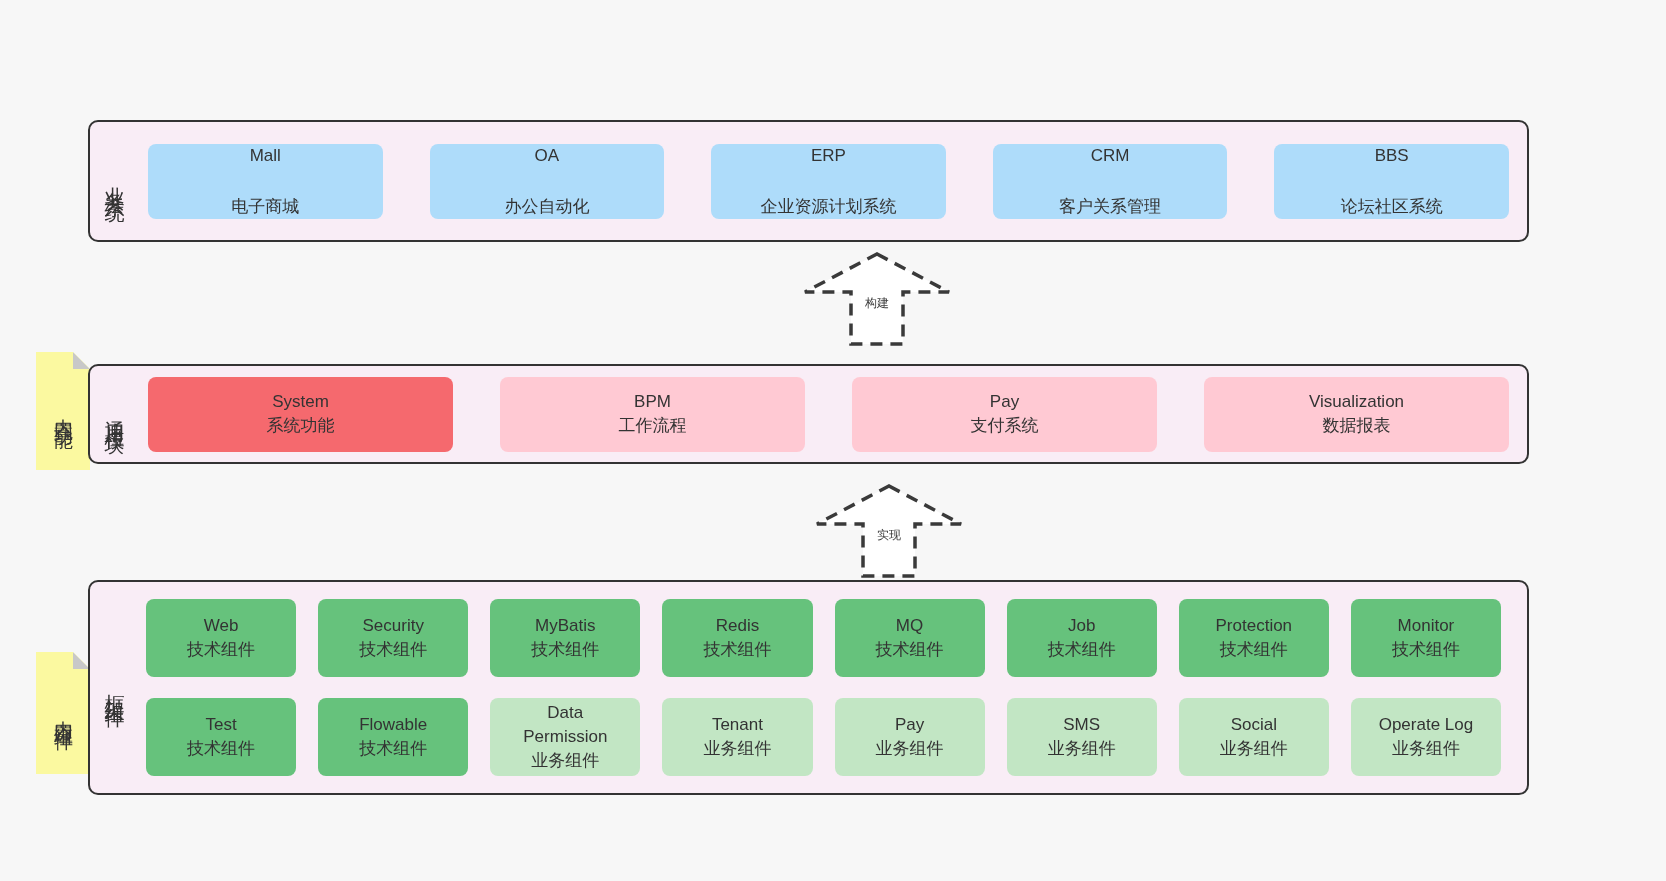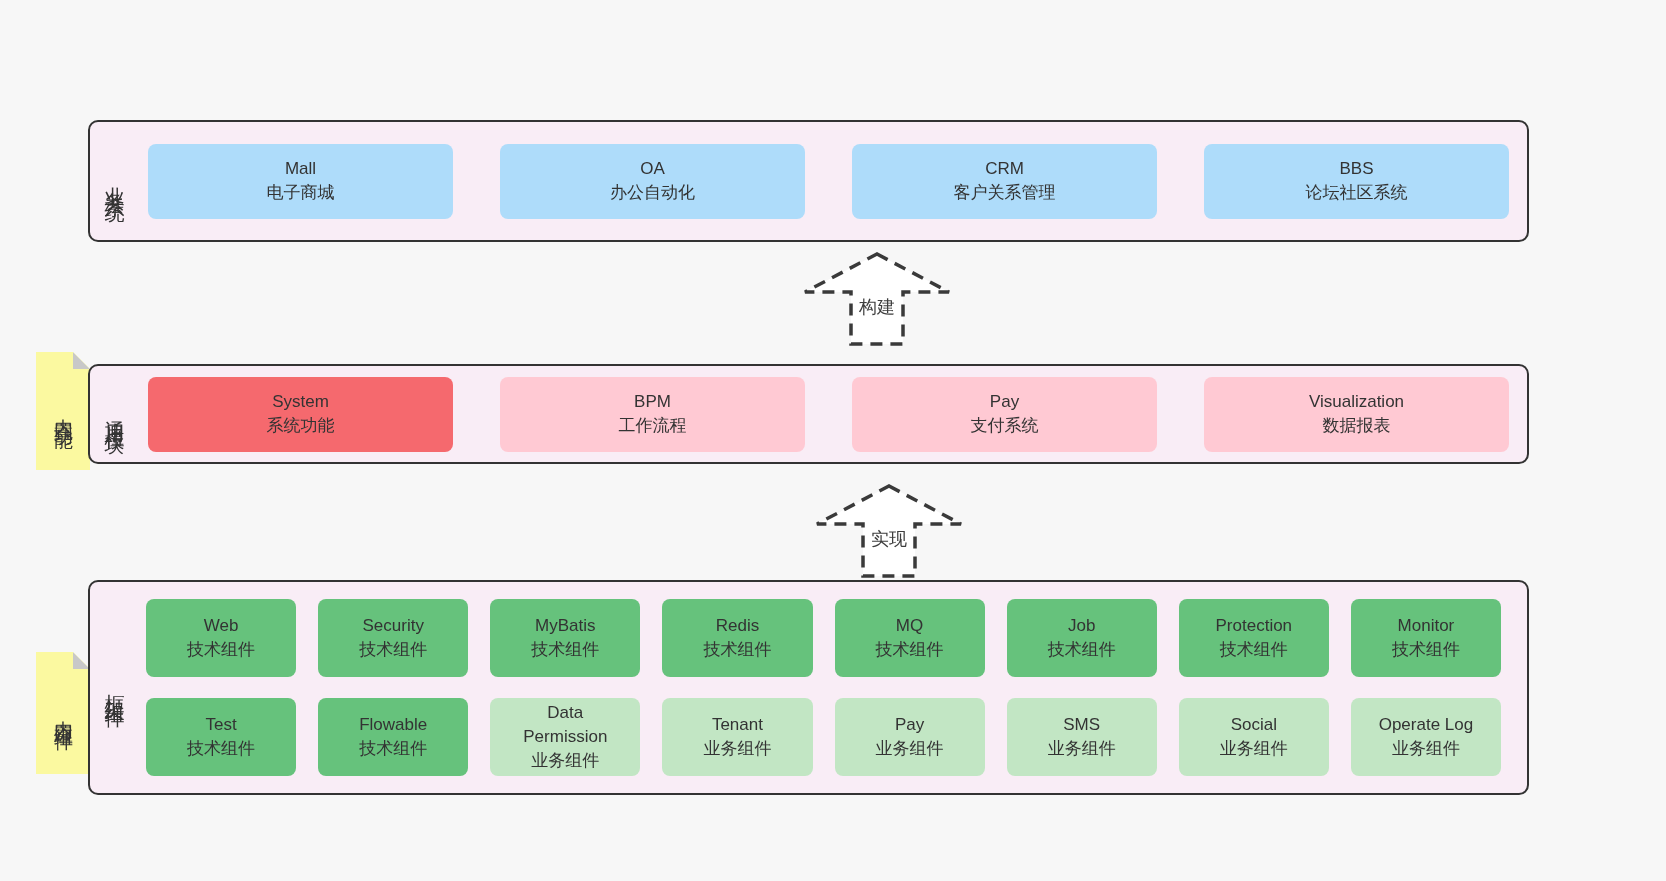"Mall" .box.blue { justify-content: none -> space-between }
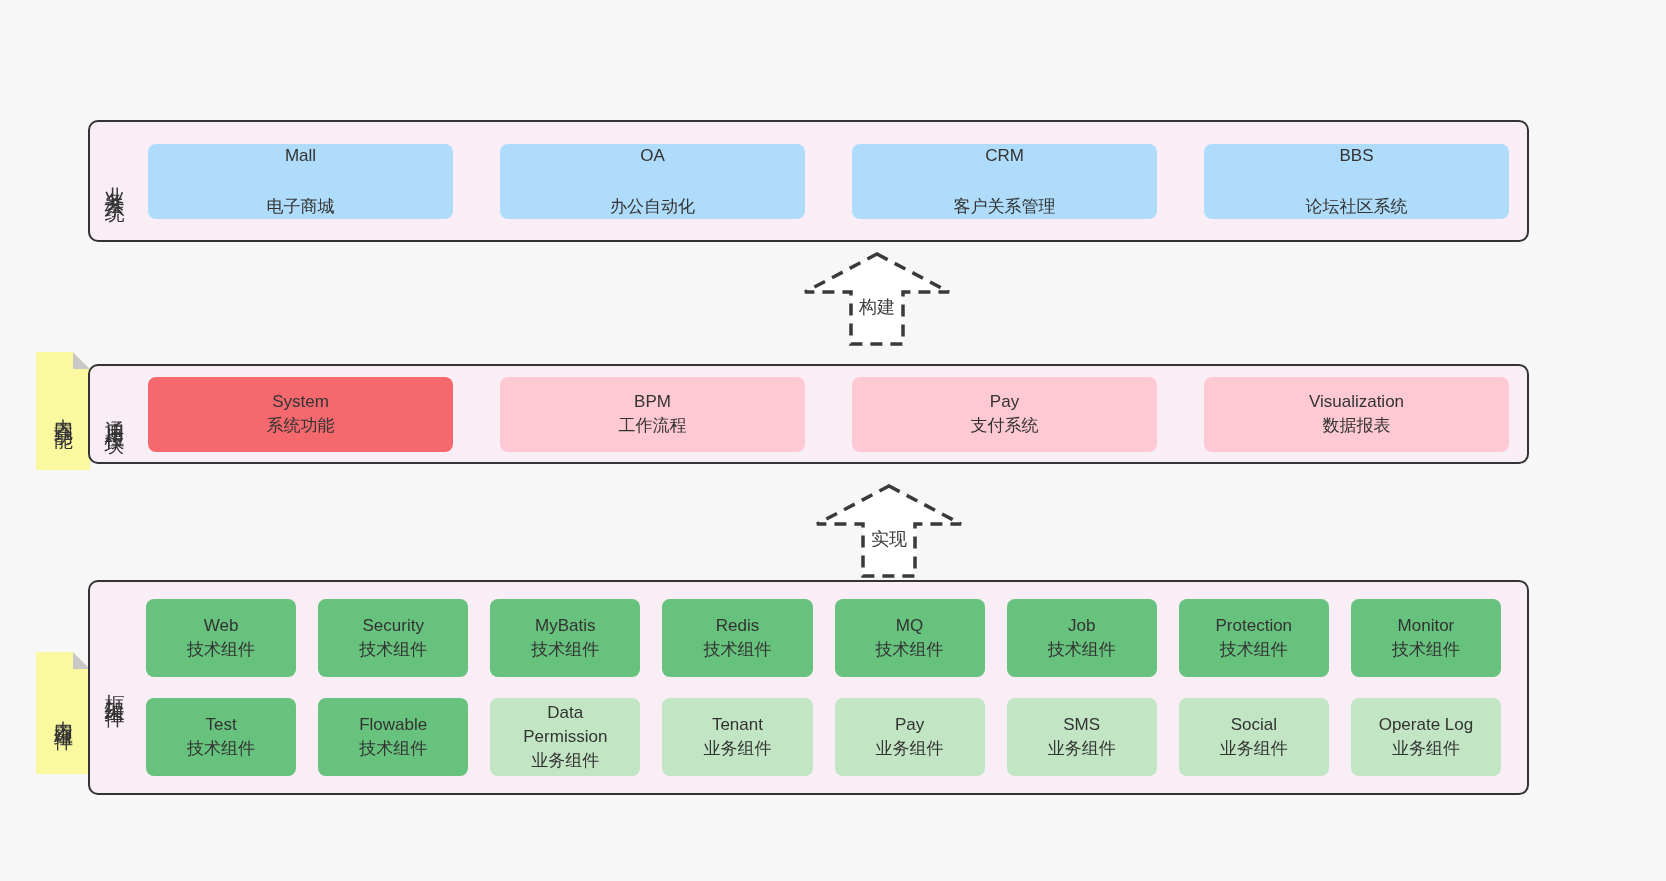"ERP" div.box { html: none -> <div> <span>ERP</span> <span>企业资源计划系统</span> </div> }
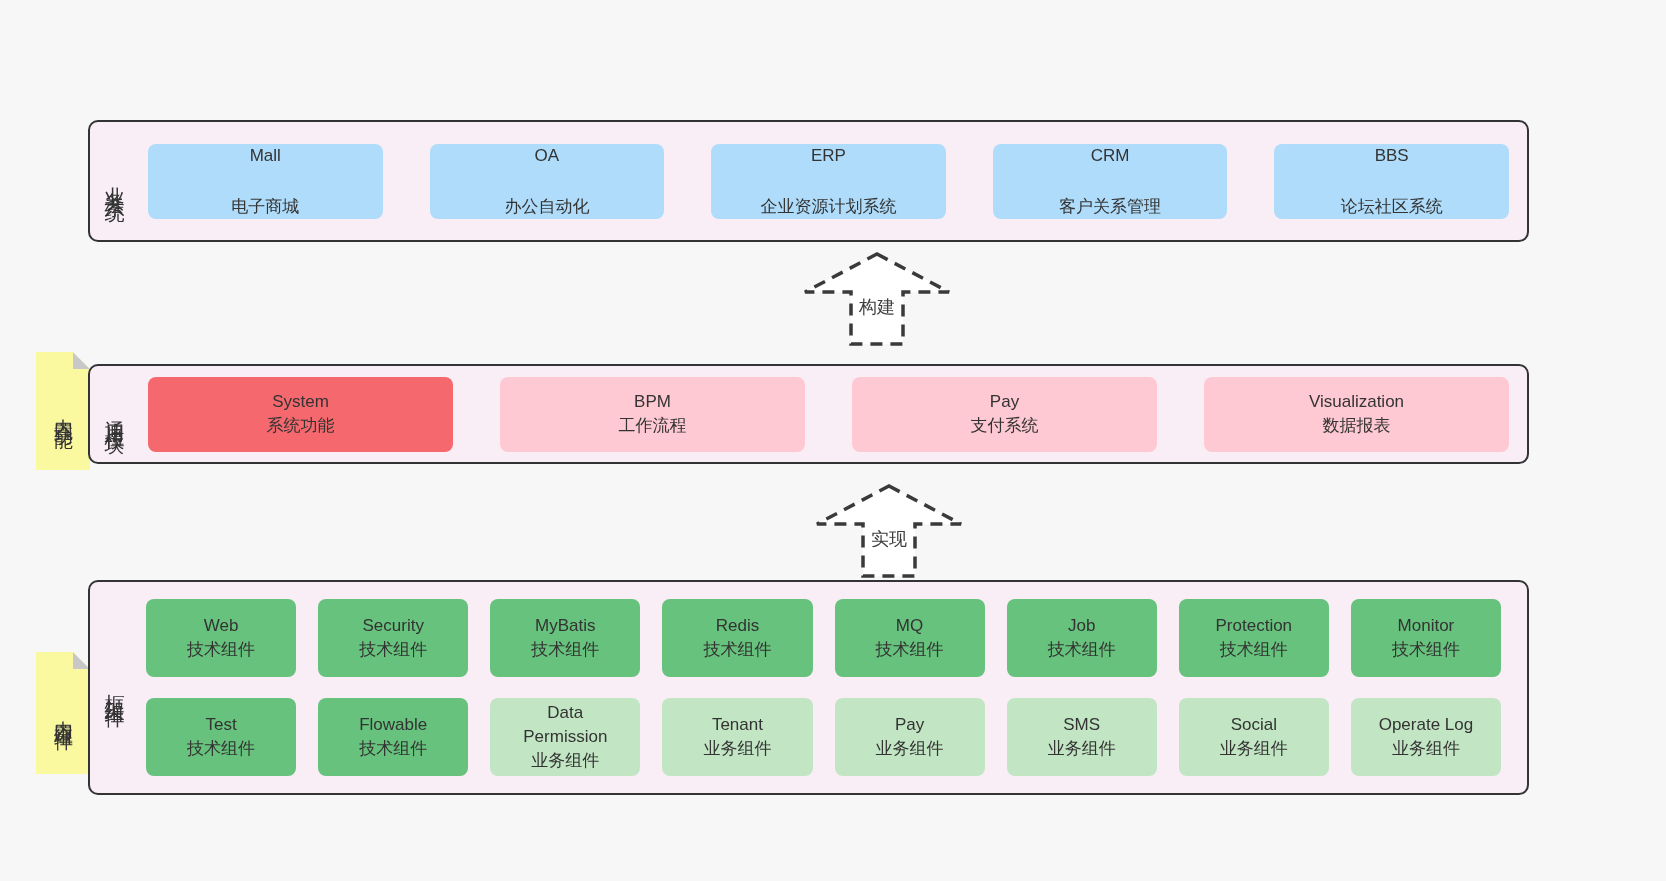"构建" .arrow-label { font-size: 18px -> 12px }
